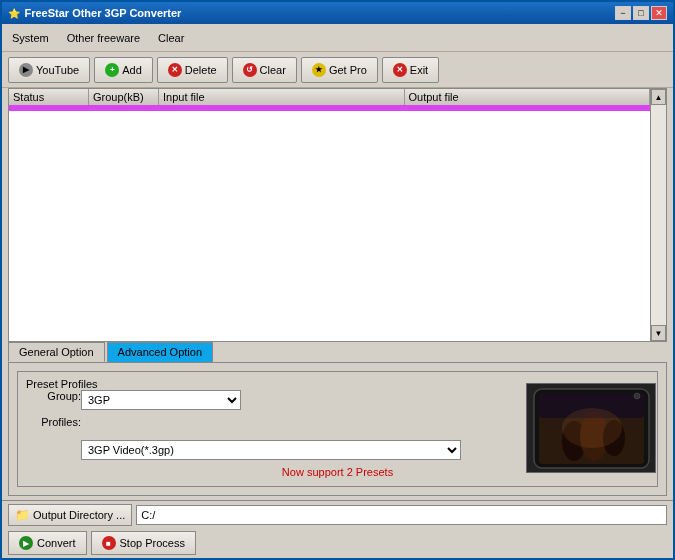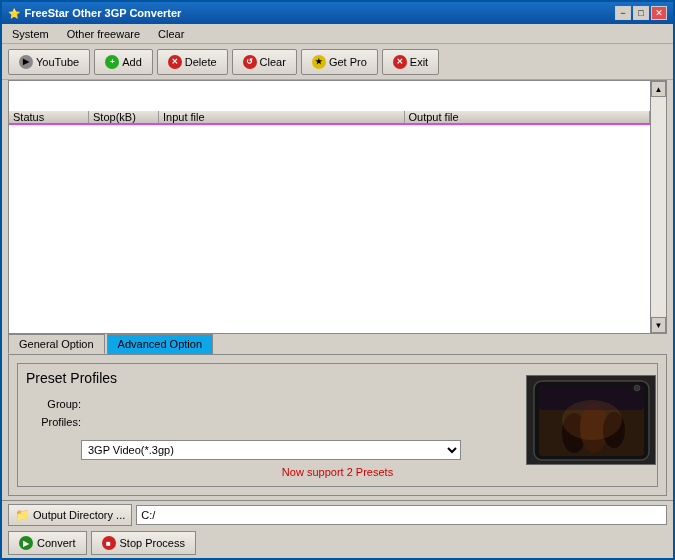"System" .menu-bar { height: 20px -> 28px }
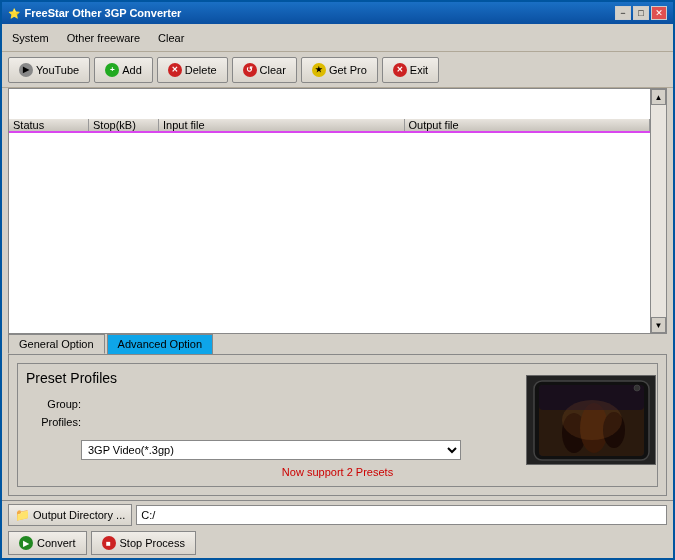"Status" .file-list-header { border-bottom: 2px solid #d946ef -> 6px solid #d946ef; height: 14px -> 22px; margin-top: 30px -> none }
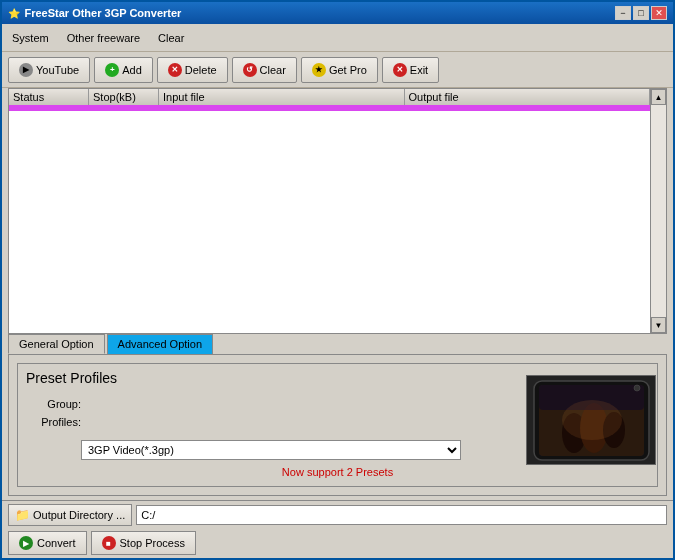"Stop(kB)" div.col-header { text: Stop -> Group }
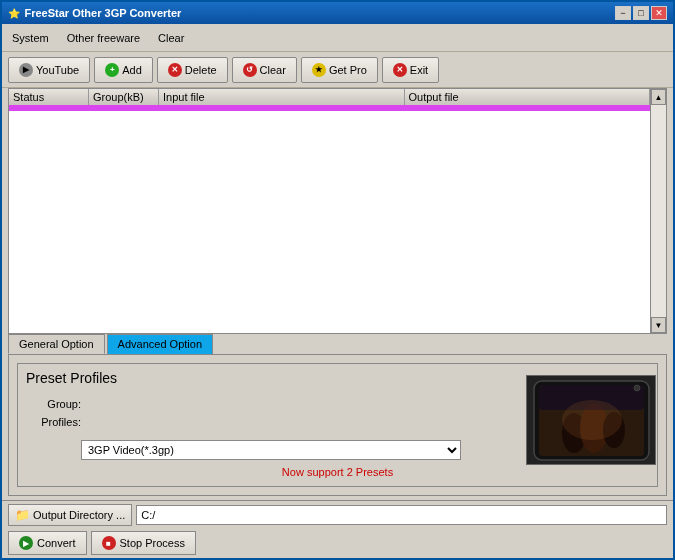"Preset Profiles" .preset-legend { font-size: 14px -> 11px; margin-bottom: 12px -> 0 }
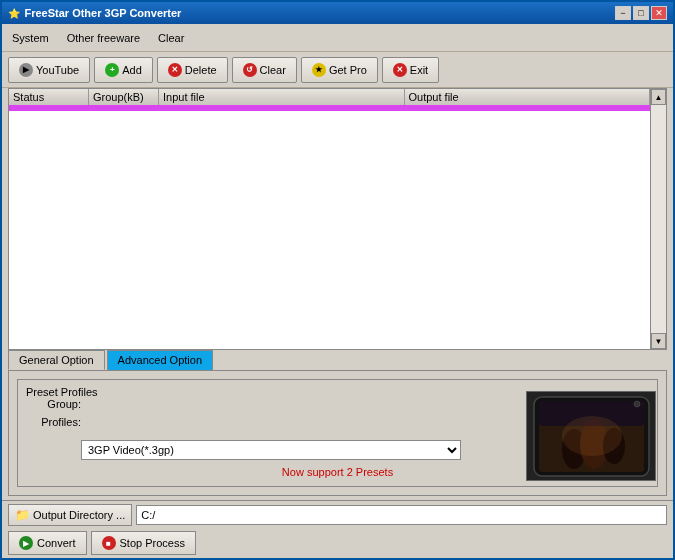"3GP" select.select-group { html: none -> <select> <option>3GP</option> </select> }
